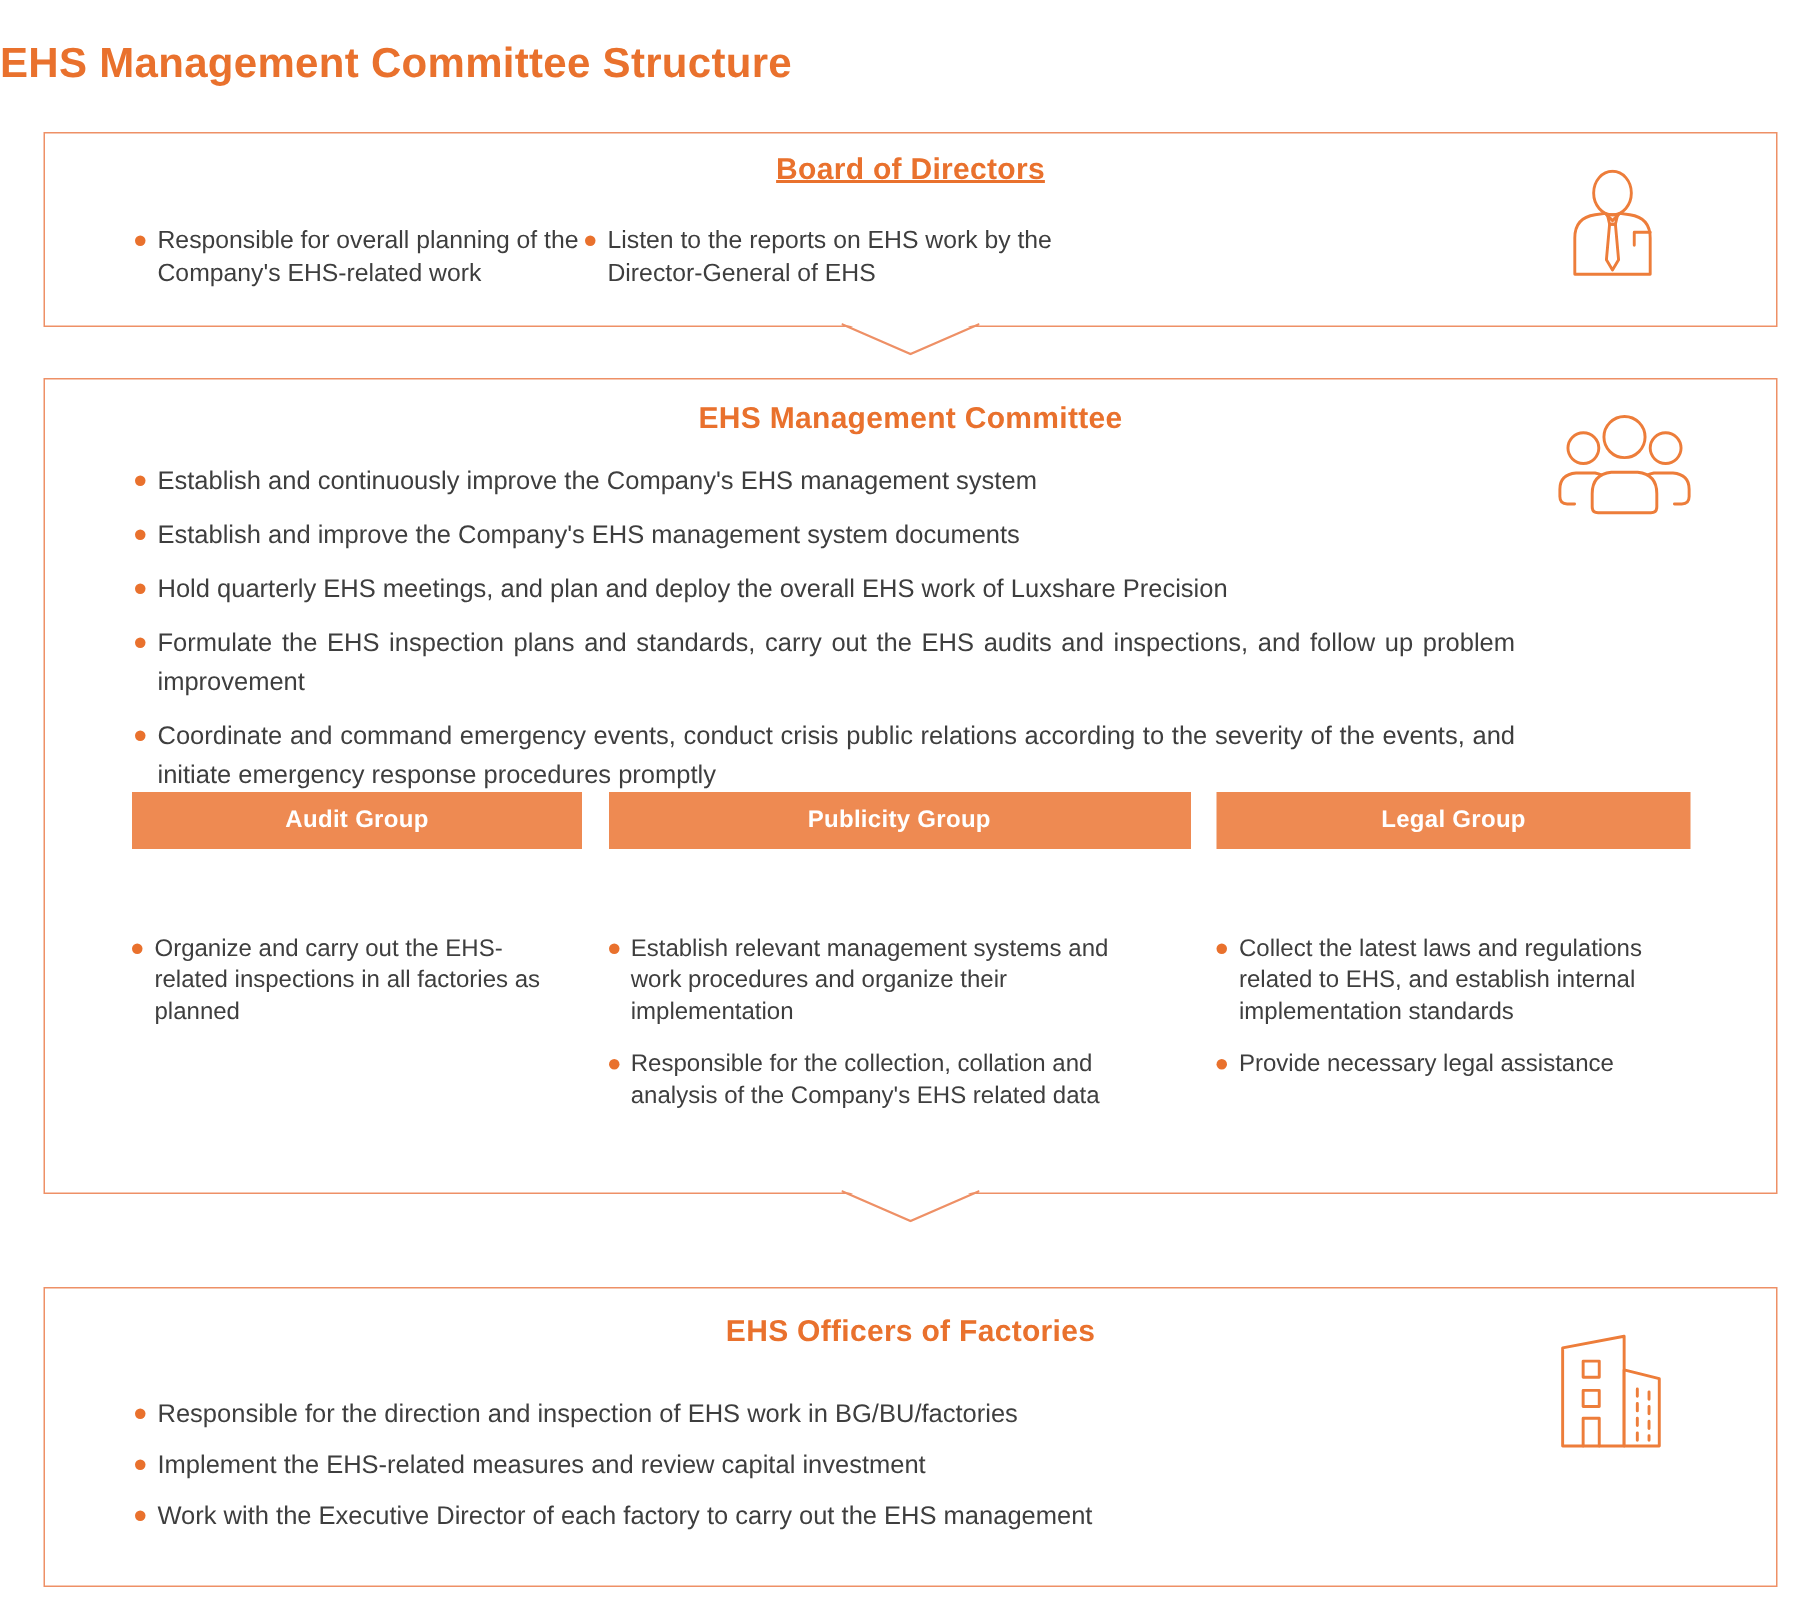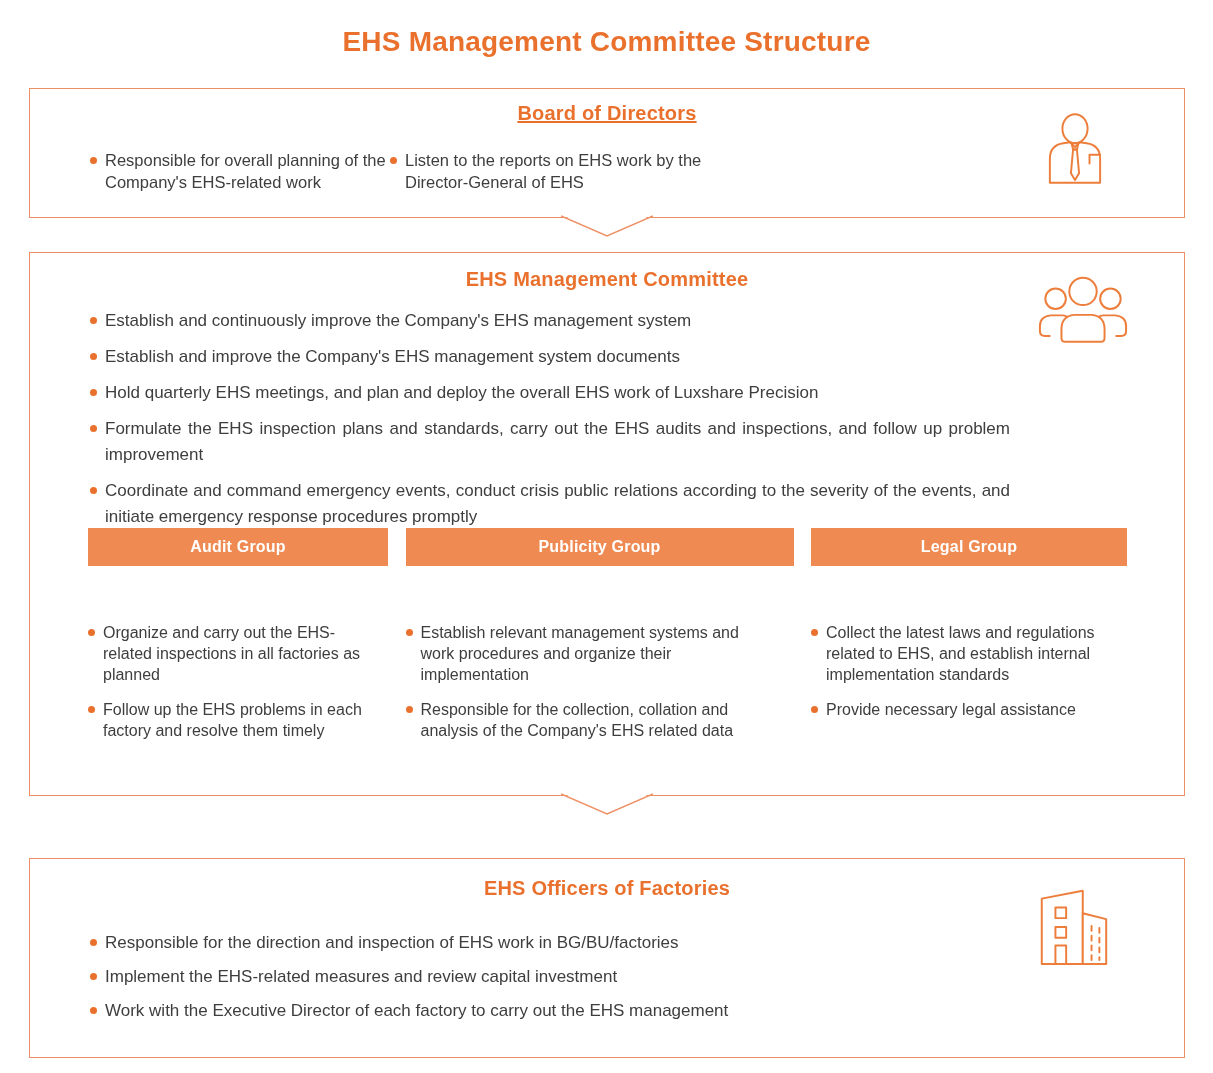"EHS Management Committee Structure" .page-title { text-align: center -> left }
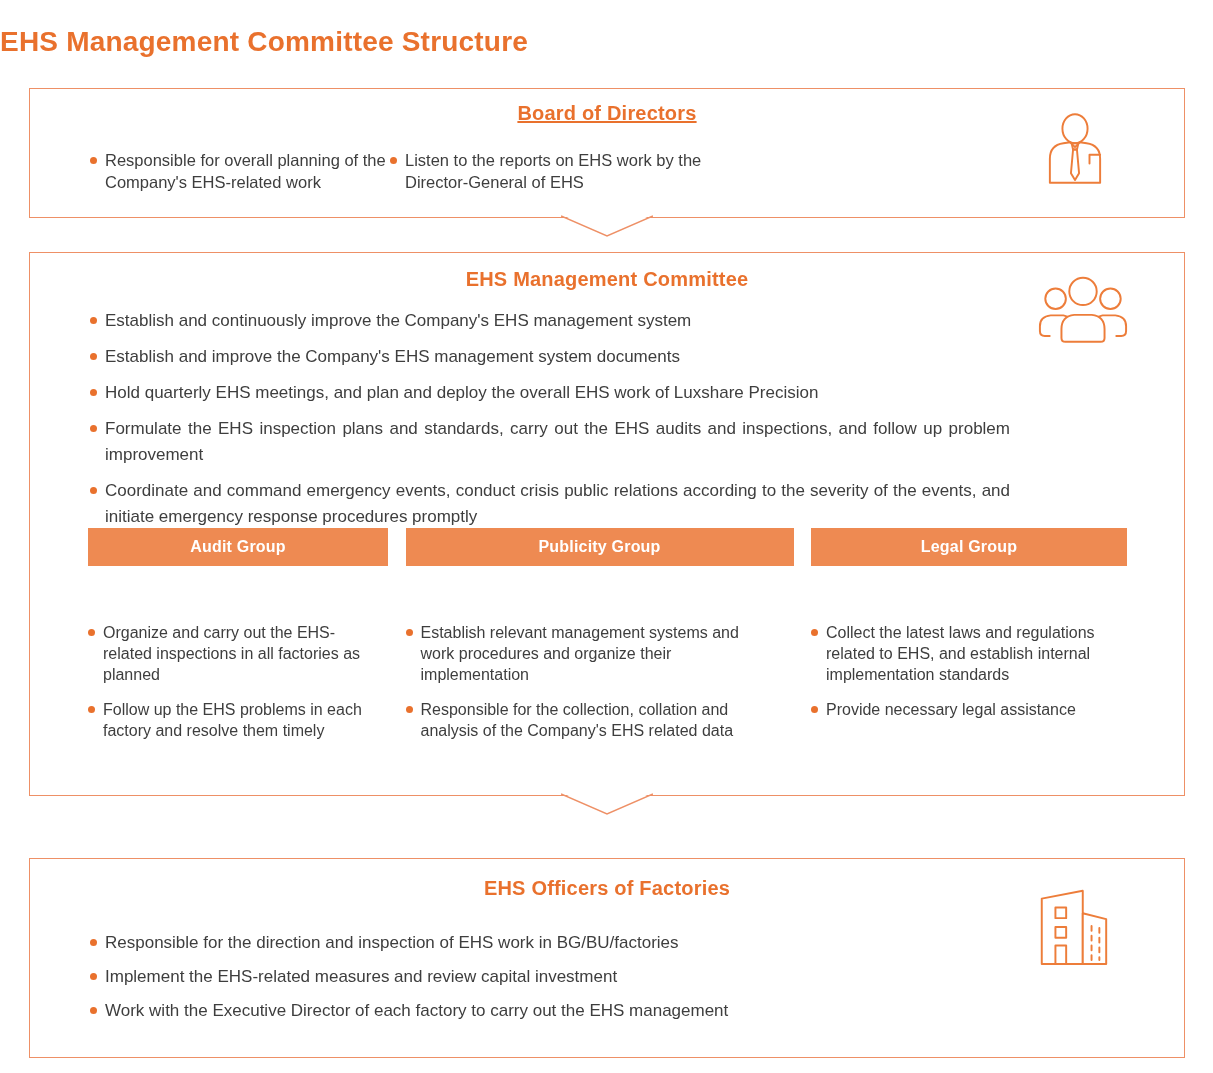"Follow up the EHS problems" li.bullet { html: <li>Follow up the EHS problems in each factory and resolve them timely</li> -> none }
